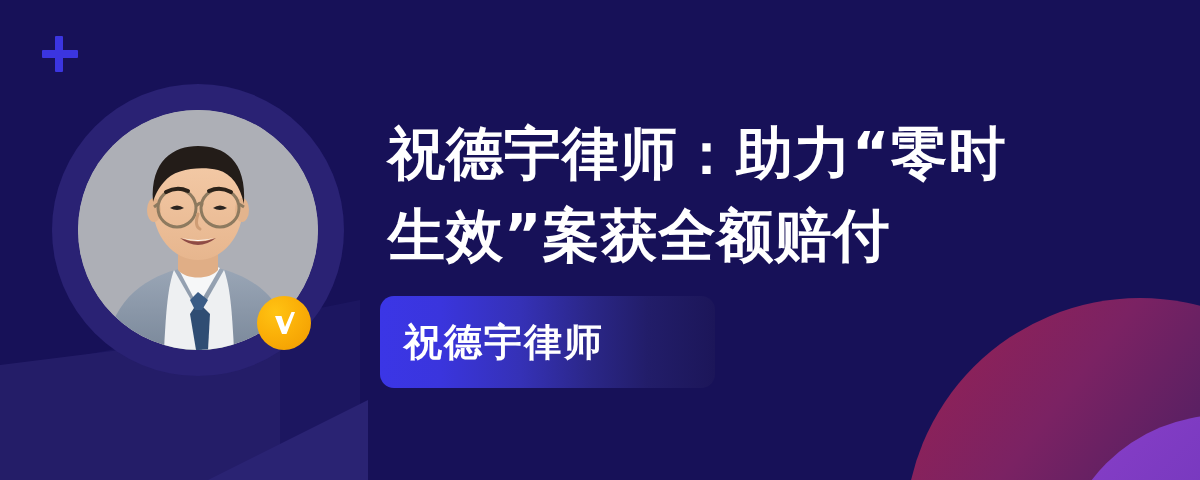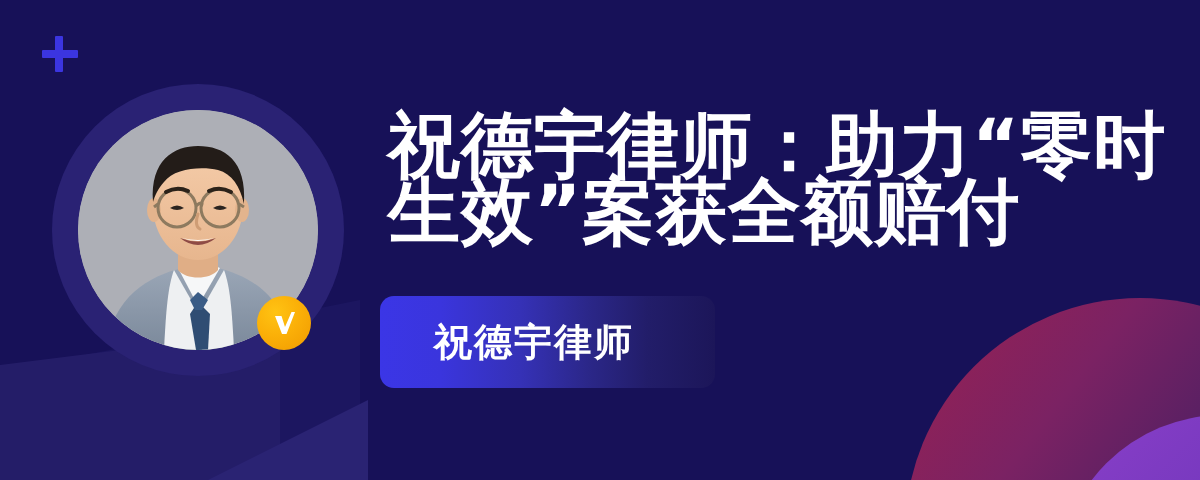"祝德宇律师：助力“零时" .title { font-size: 72px -> 57px; line-height: 66px -> 82px }
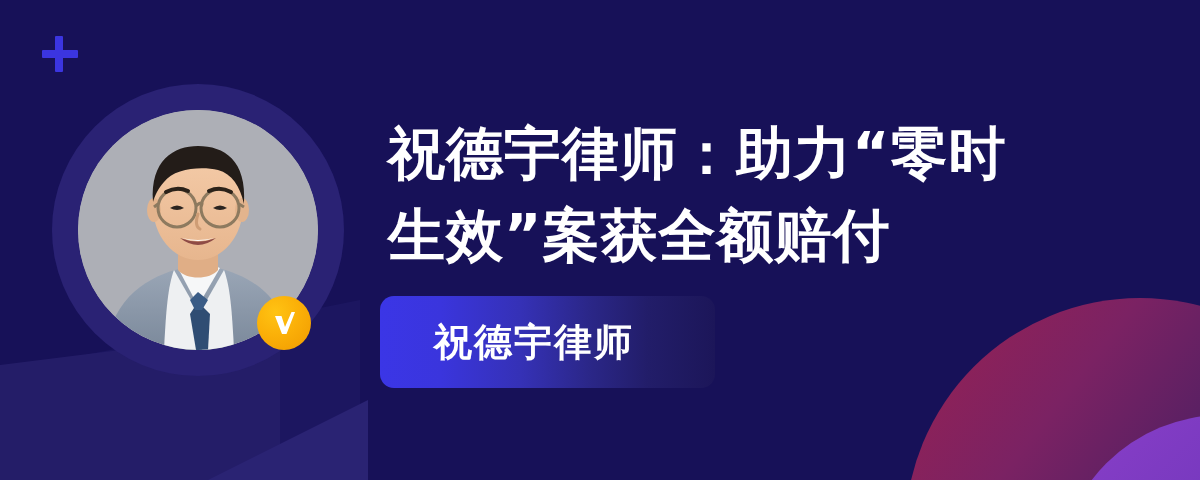"祝德宇律师" .name-chip-label { padding-left: 54px -> 24px }
